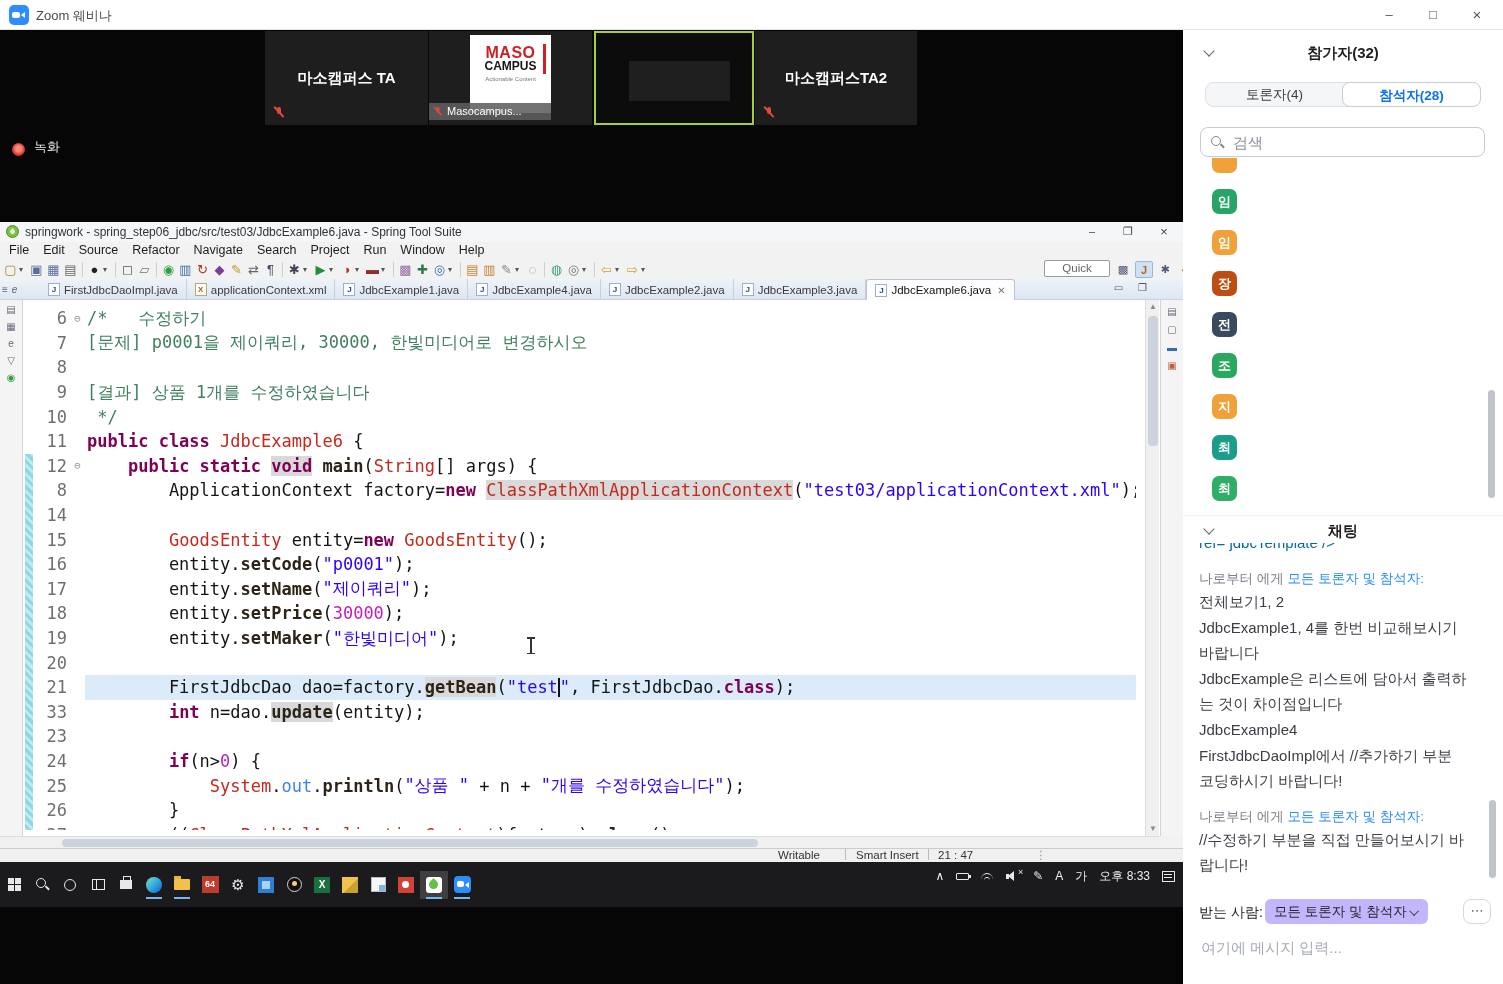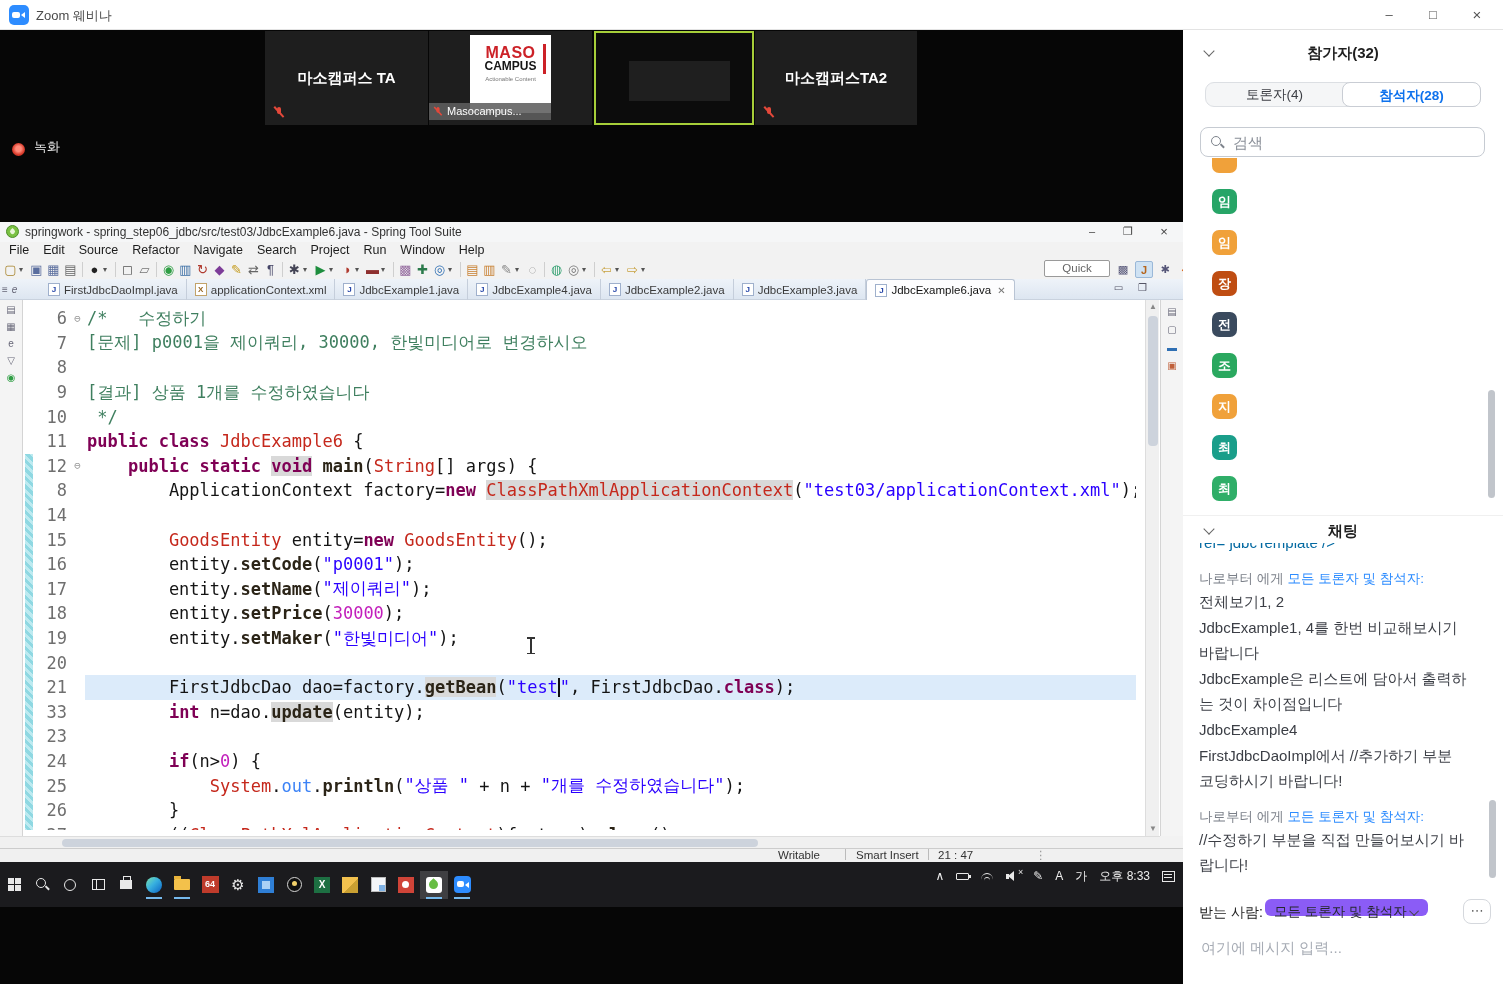"모든 토론자 및 참석자" .to-pill { background: #8b5cf6 -> #c4b5fd; height: 17px -> 25px }
